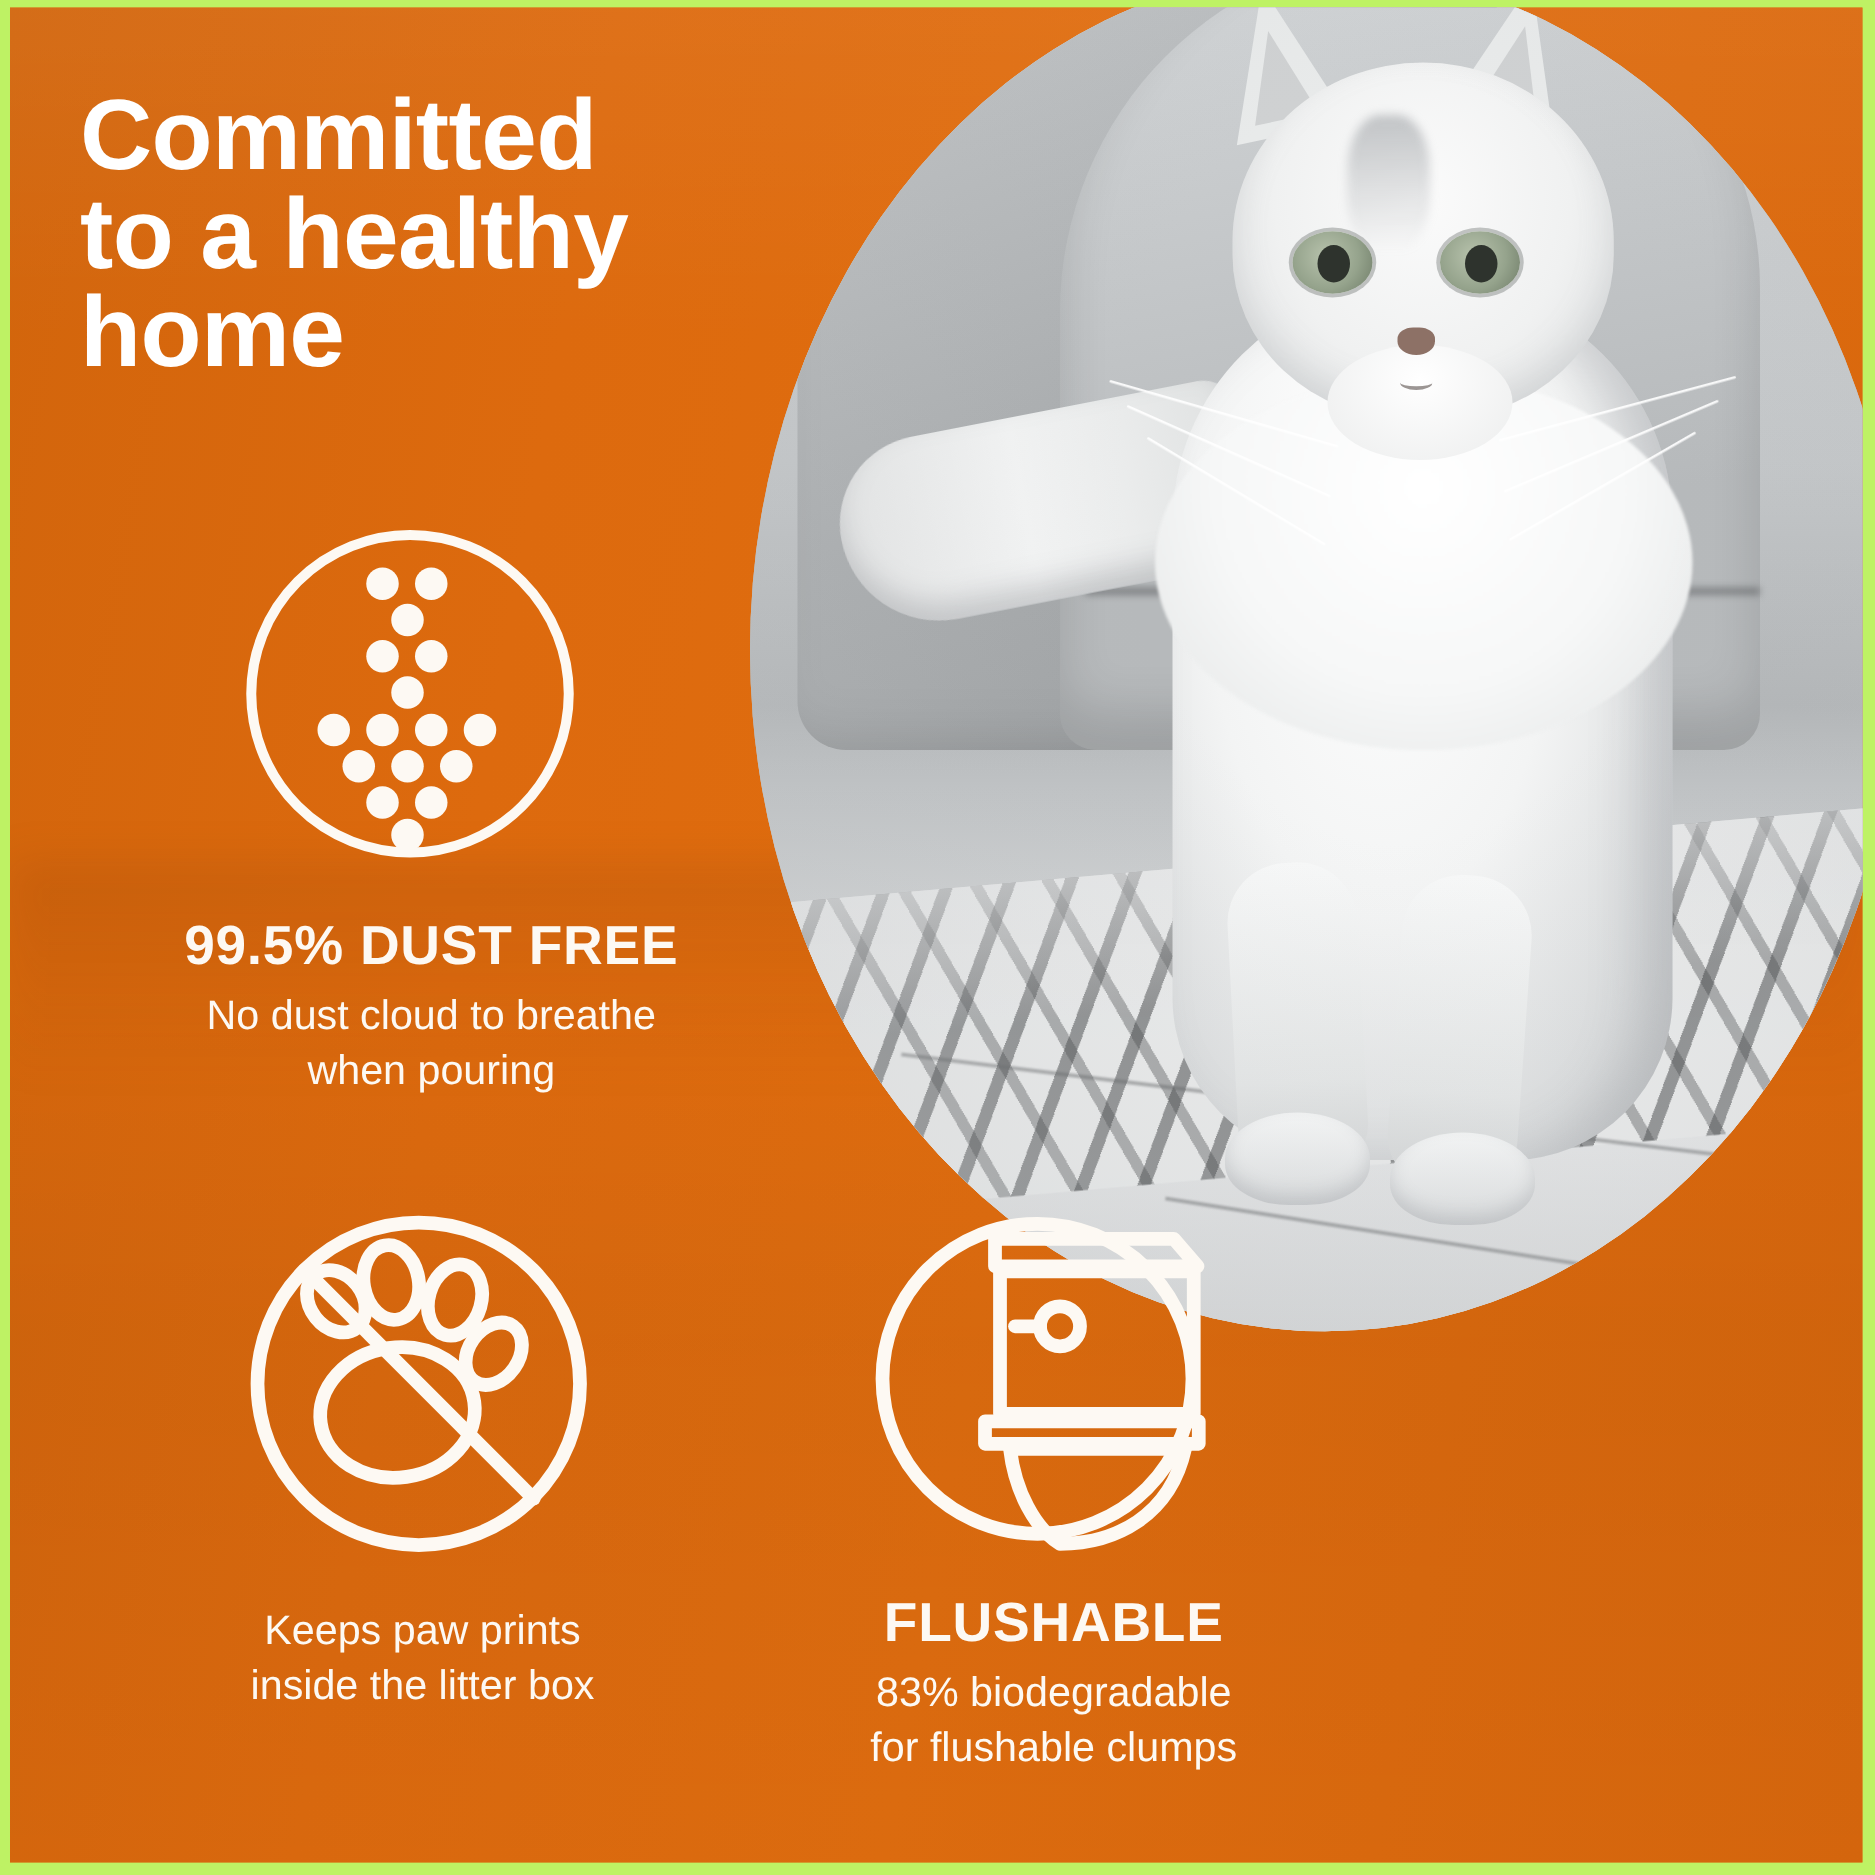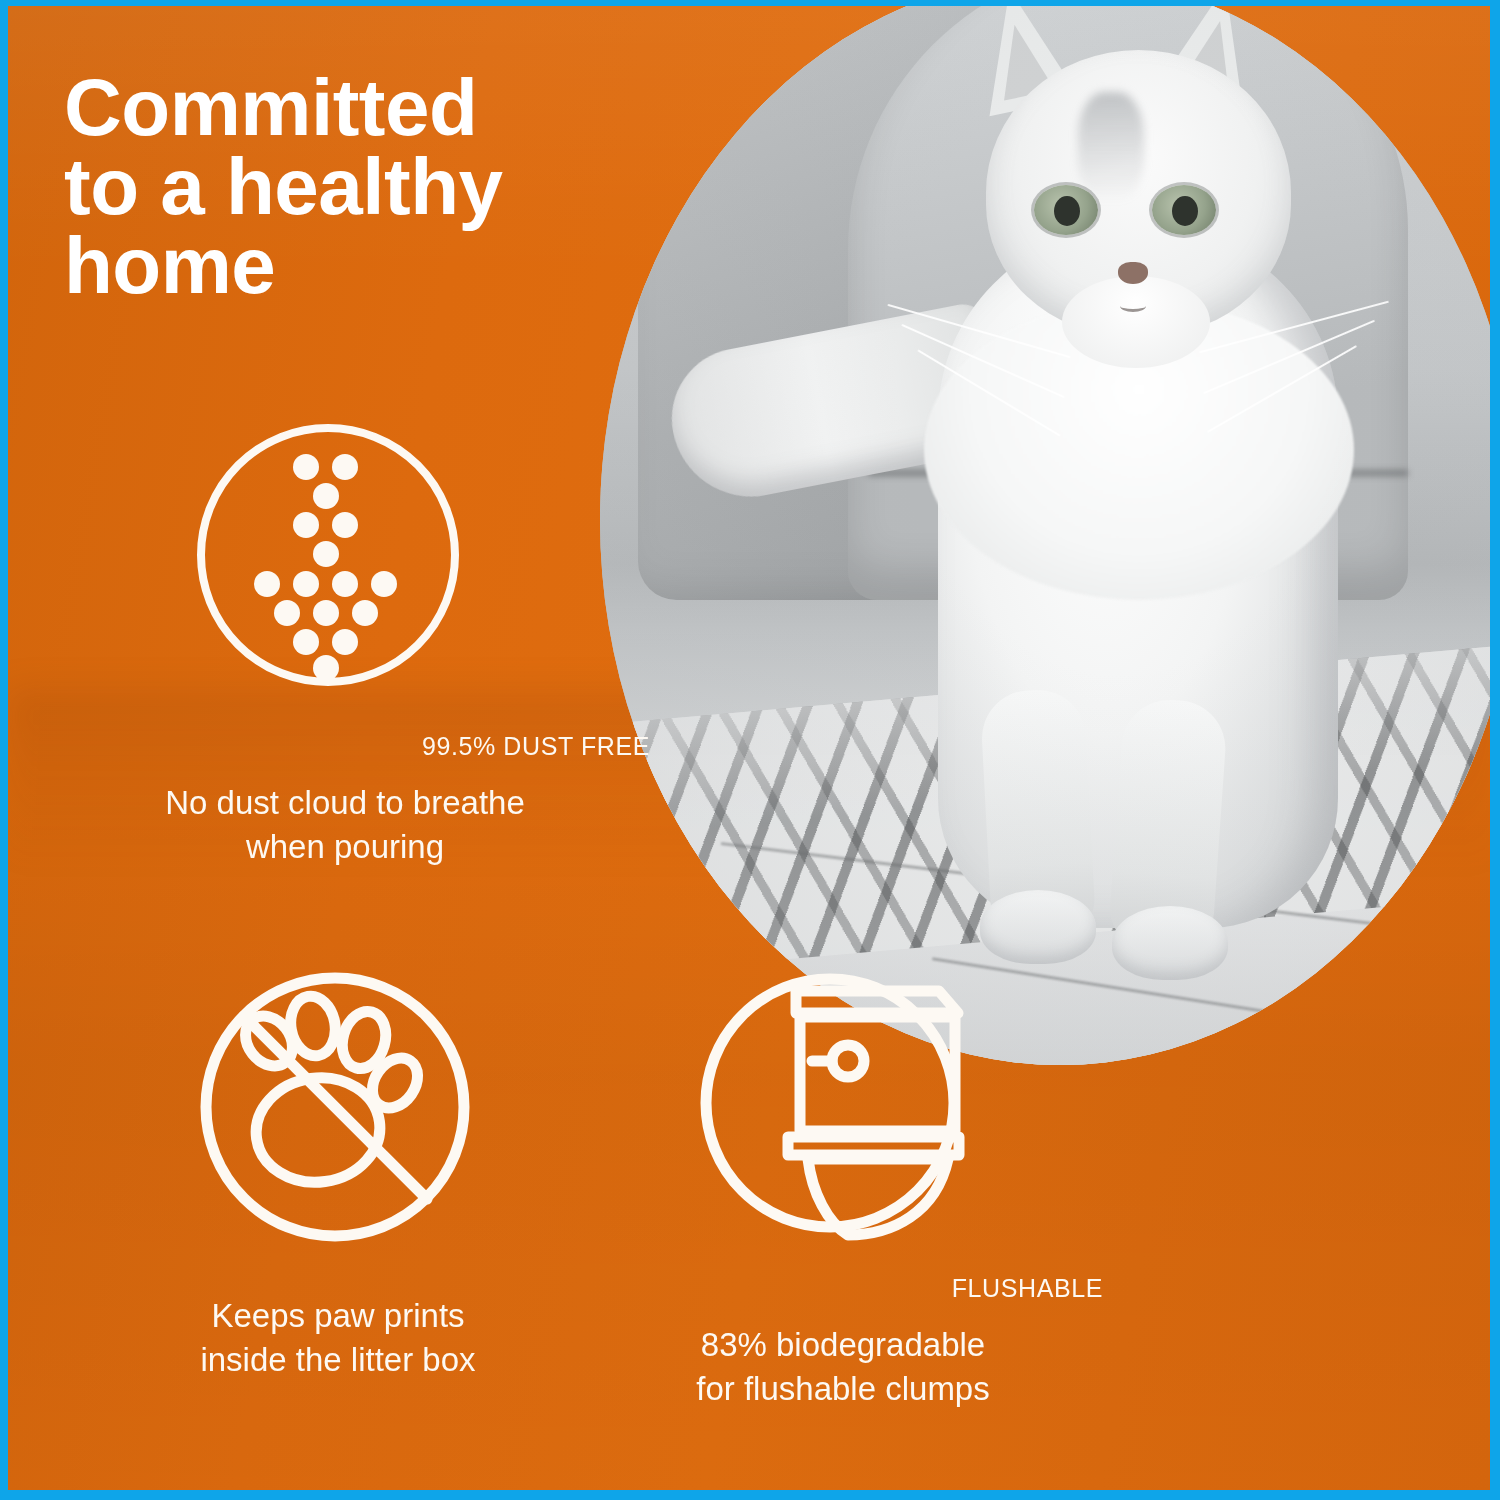"Committed" #poster { background: #0ea5e9 -> #bef264 }
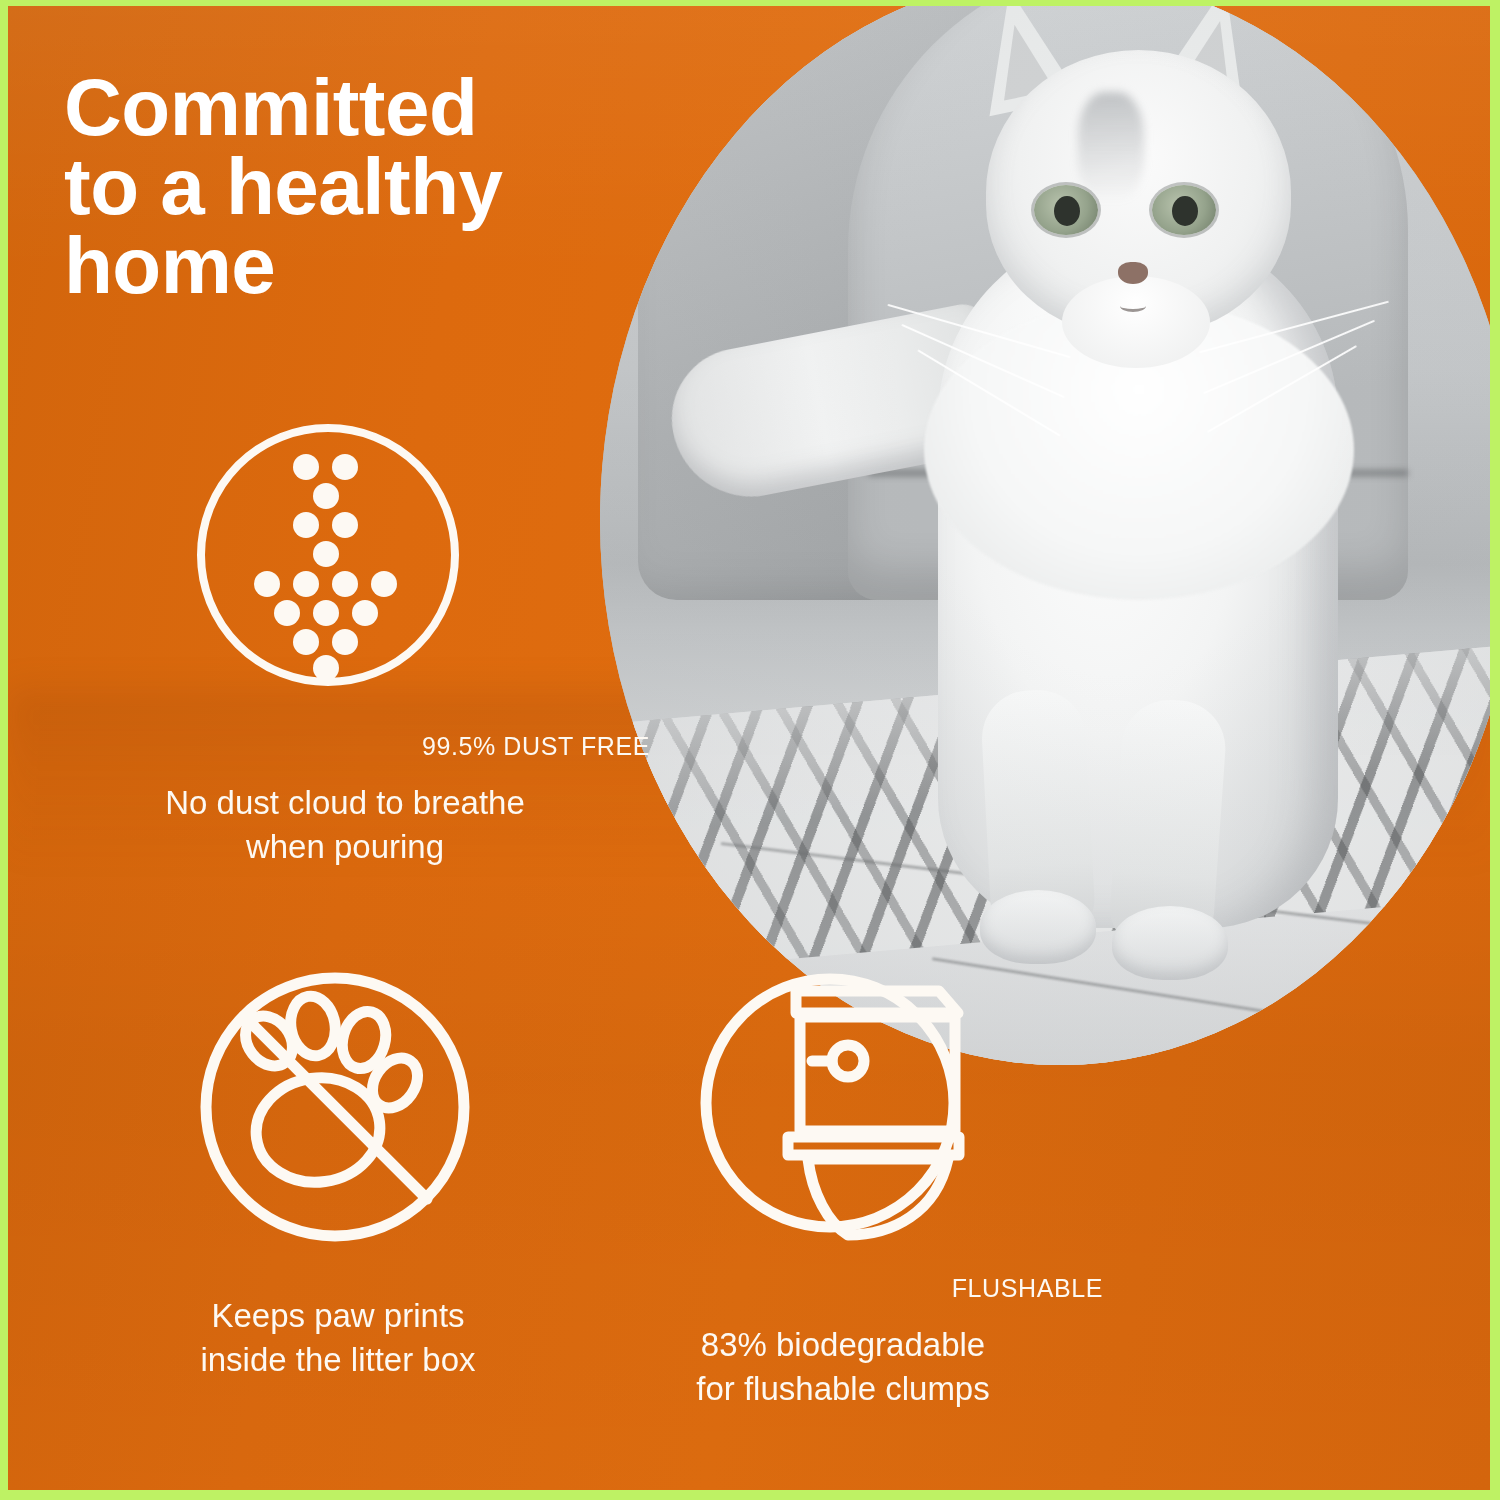"99.5% DUST FREE" .feature .f-title { font-size: 25px -> 44px; font-weight: 400 -> 700; text-align: right -> none }
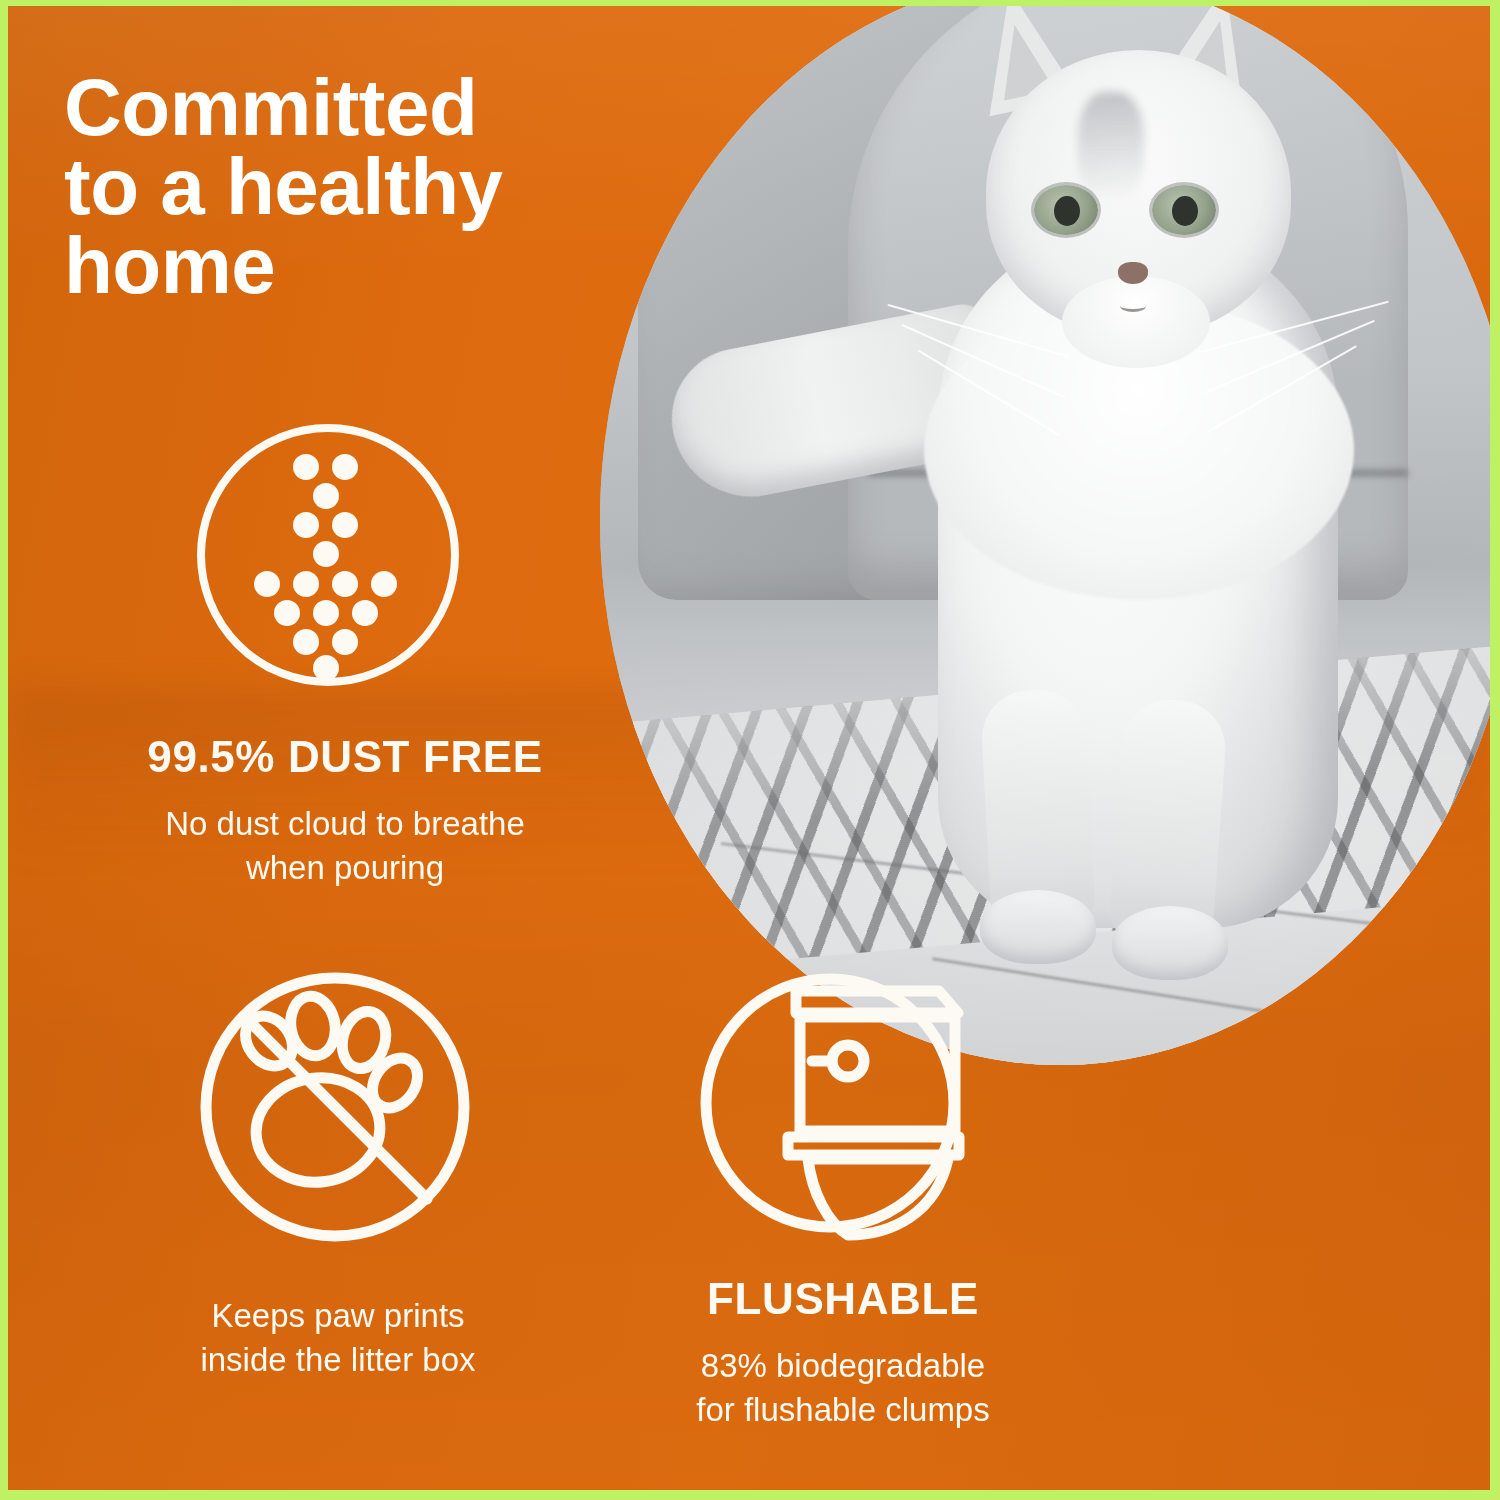"No dust cloud to breathe" .feature .f-desc { margin-top: 20px -> 8px }
